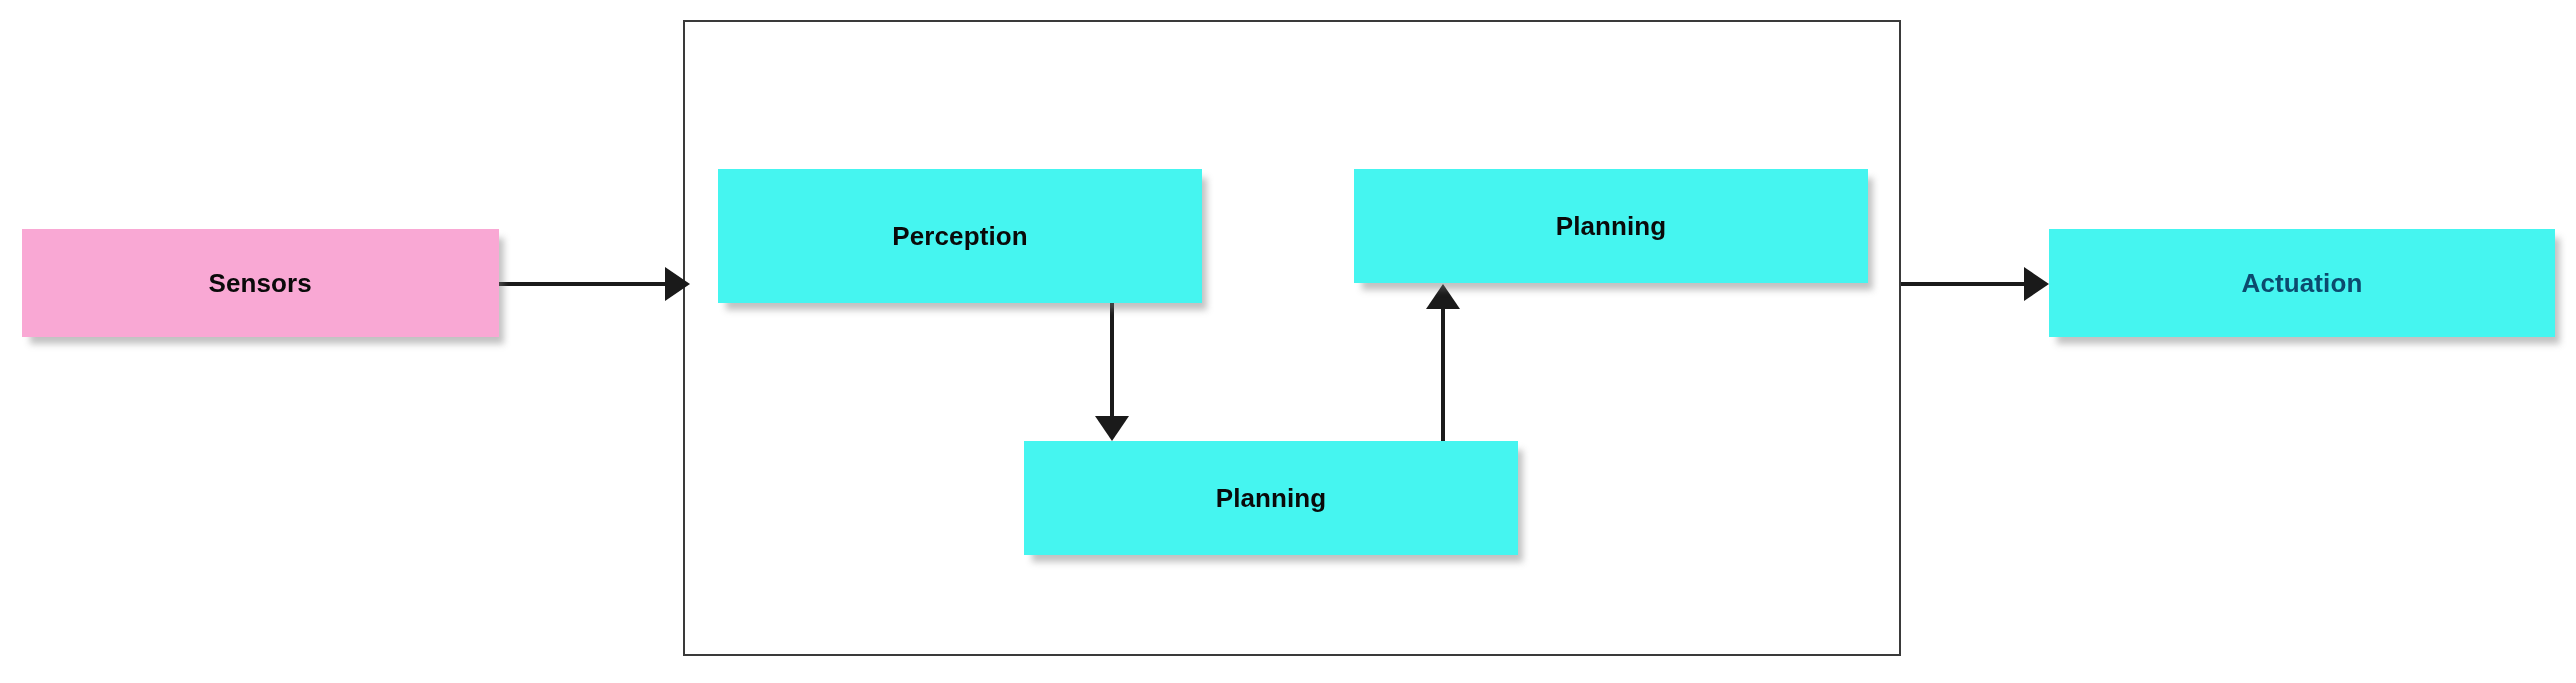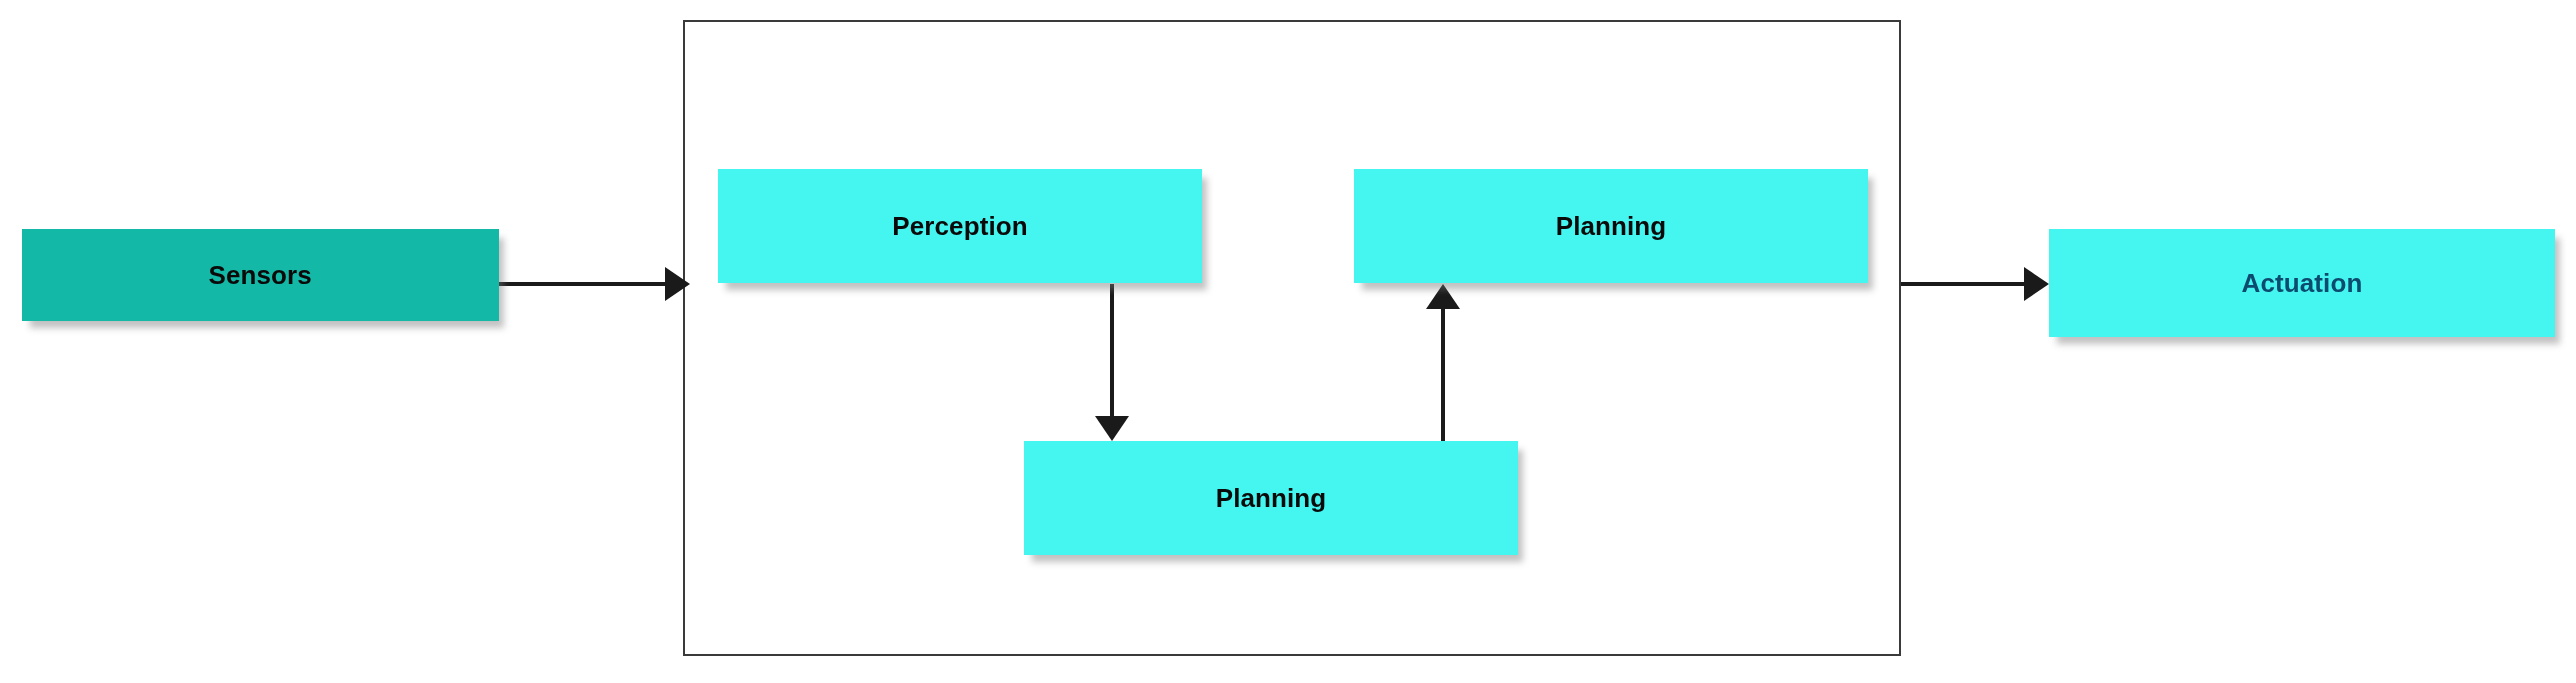"Perception" div.node { height: 114px -> 134px }
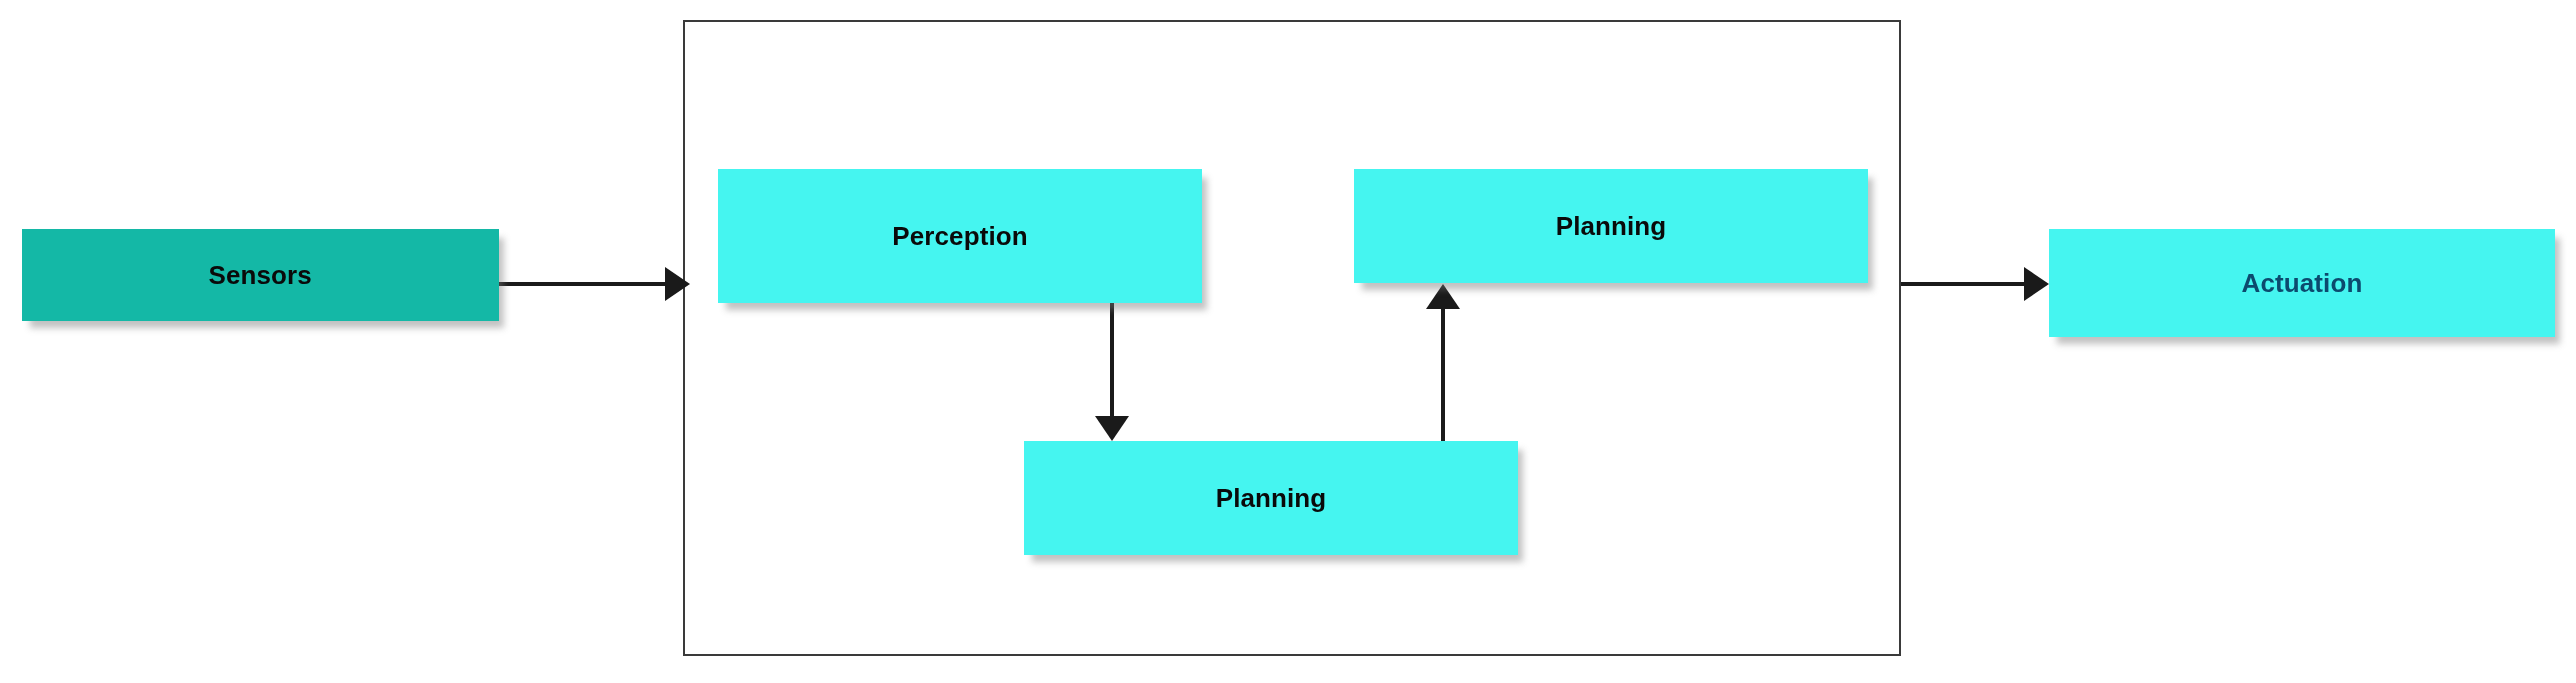"Sensors" div.node { background: #14b8a6 -> #f9a8d4; height: 92px -> 108px }
